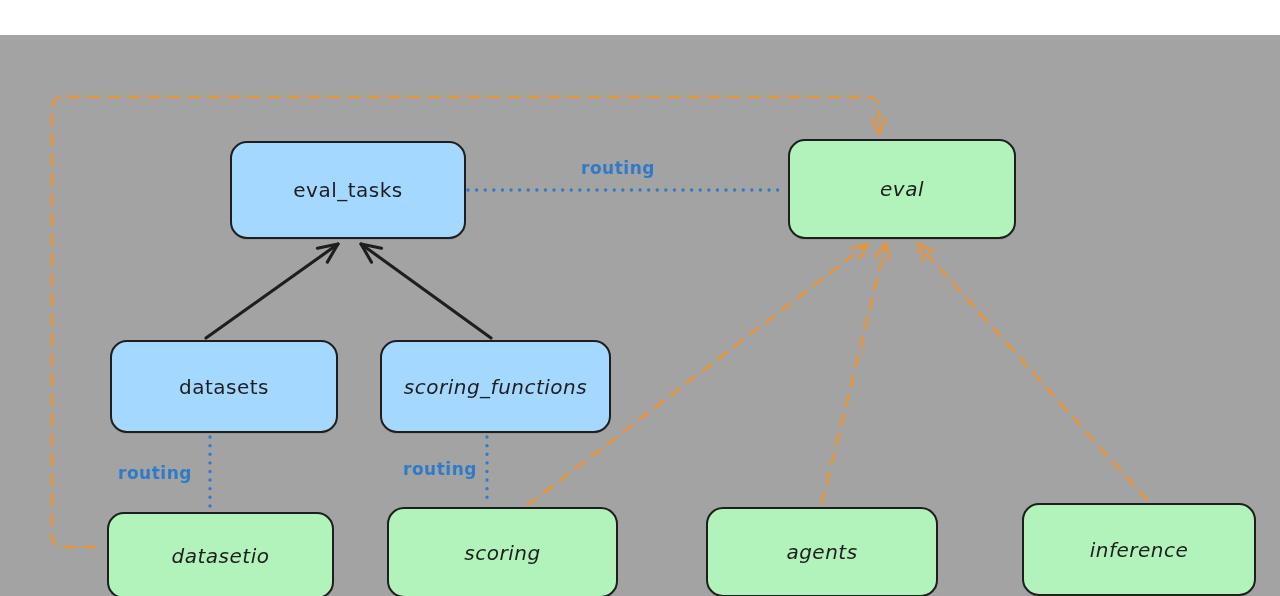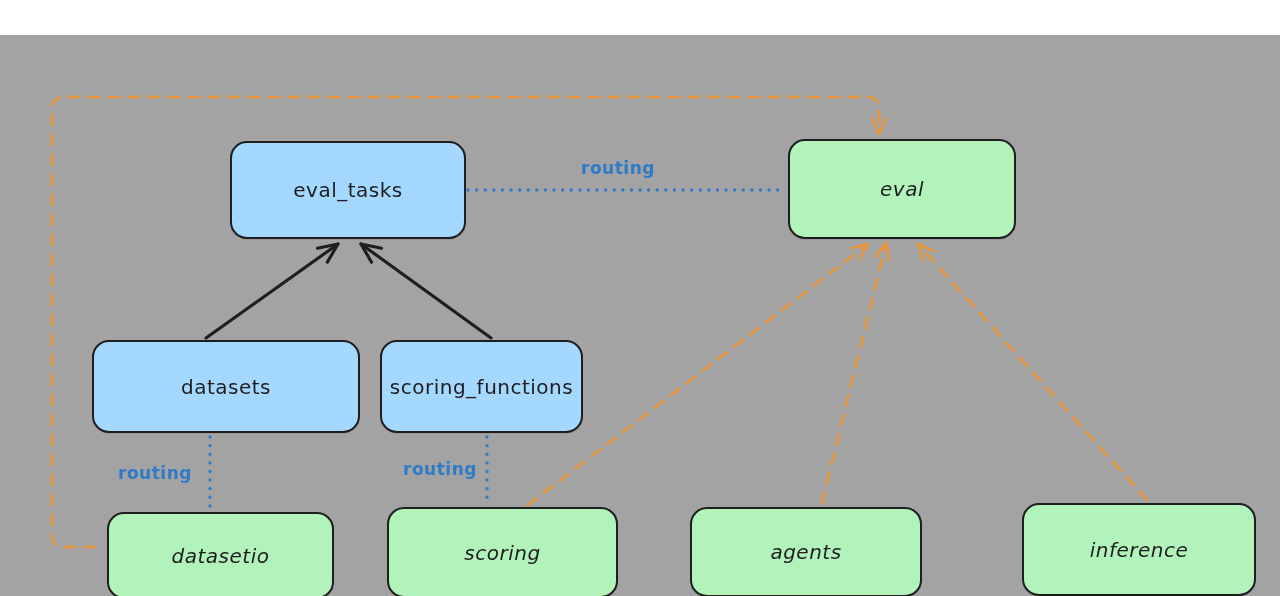"datasets" div.node { left: 92px -> 110px; width: 268px -> 228px }
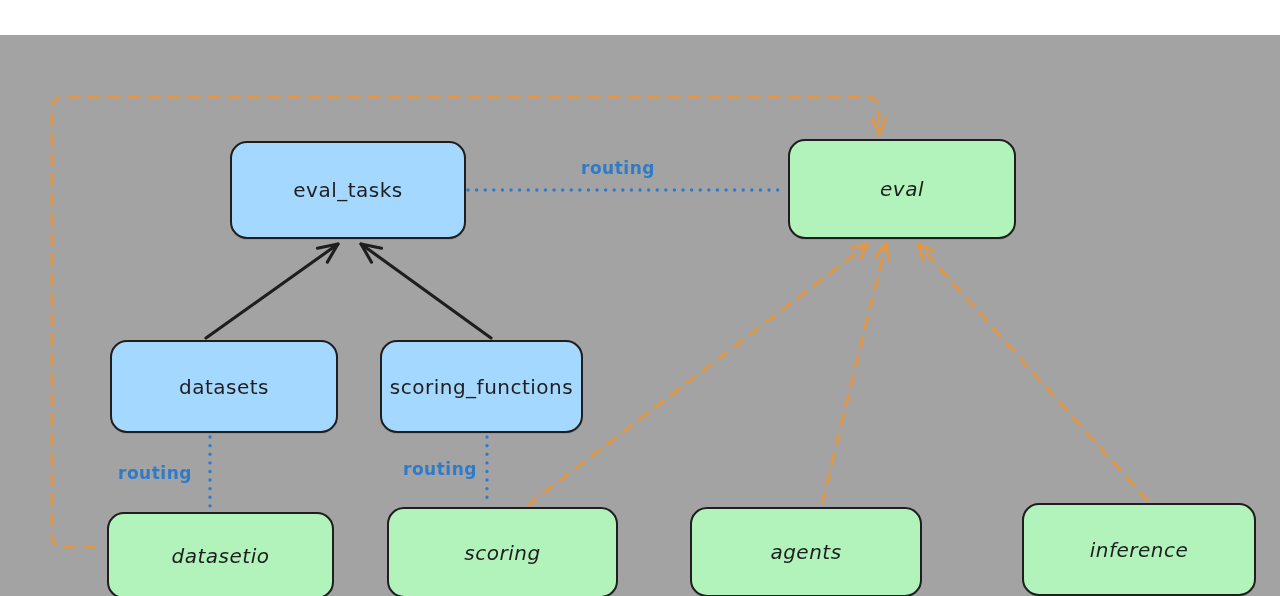"scoring_functions" div.node { font-style: none -> italic; width: 203px -> 231px }
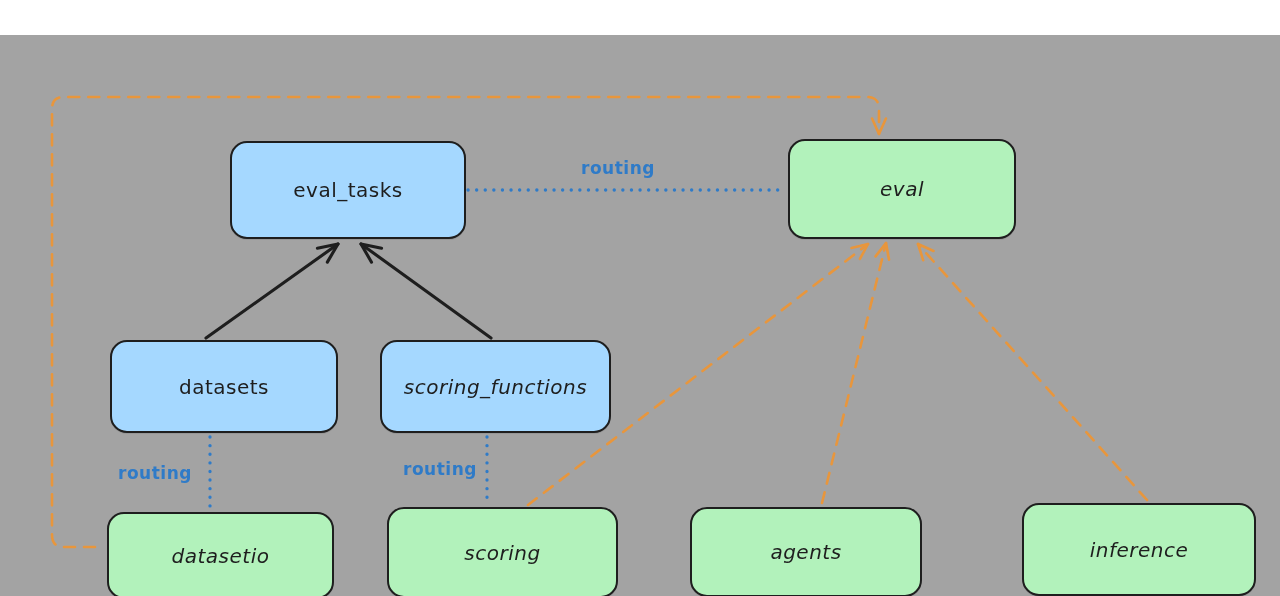"agents" div.node { left: 690px -> 706px }
